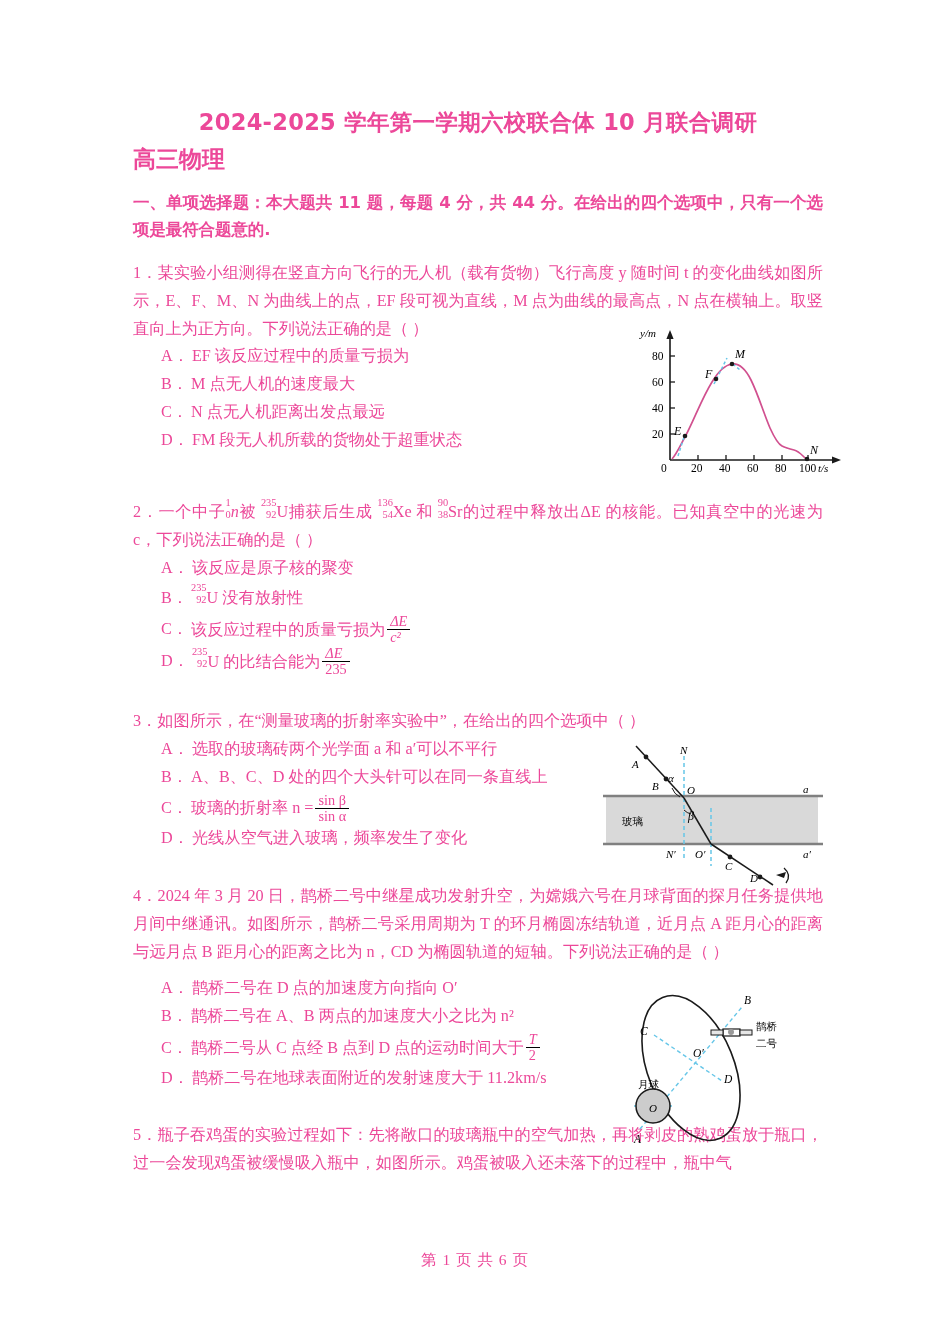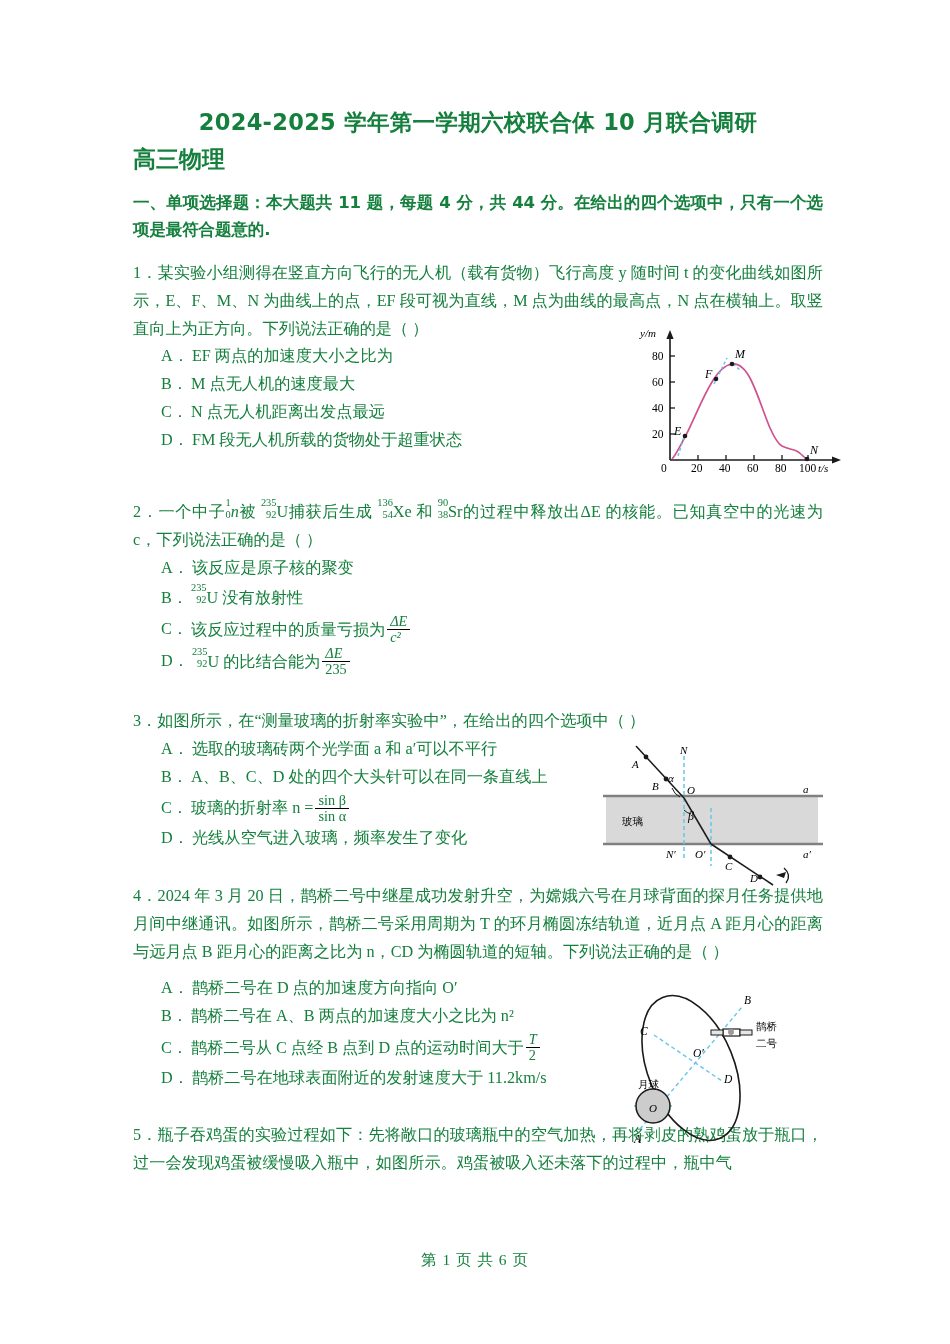"2024-2025 学年第一学期六校联合体 10 月联合调研" .page { color: #15803d -> #ec4899 }
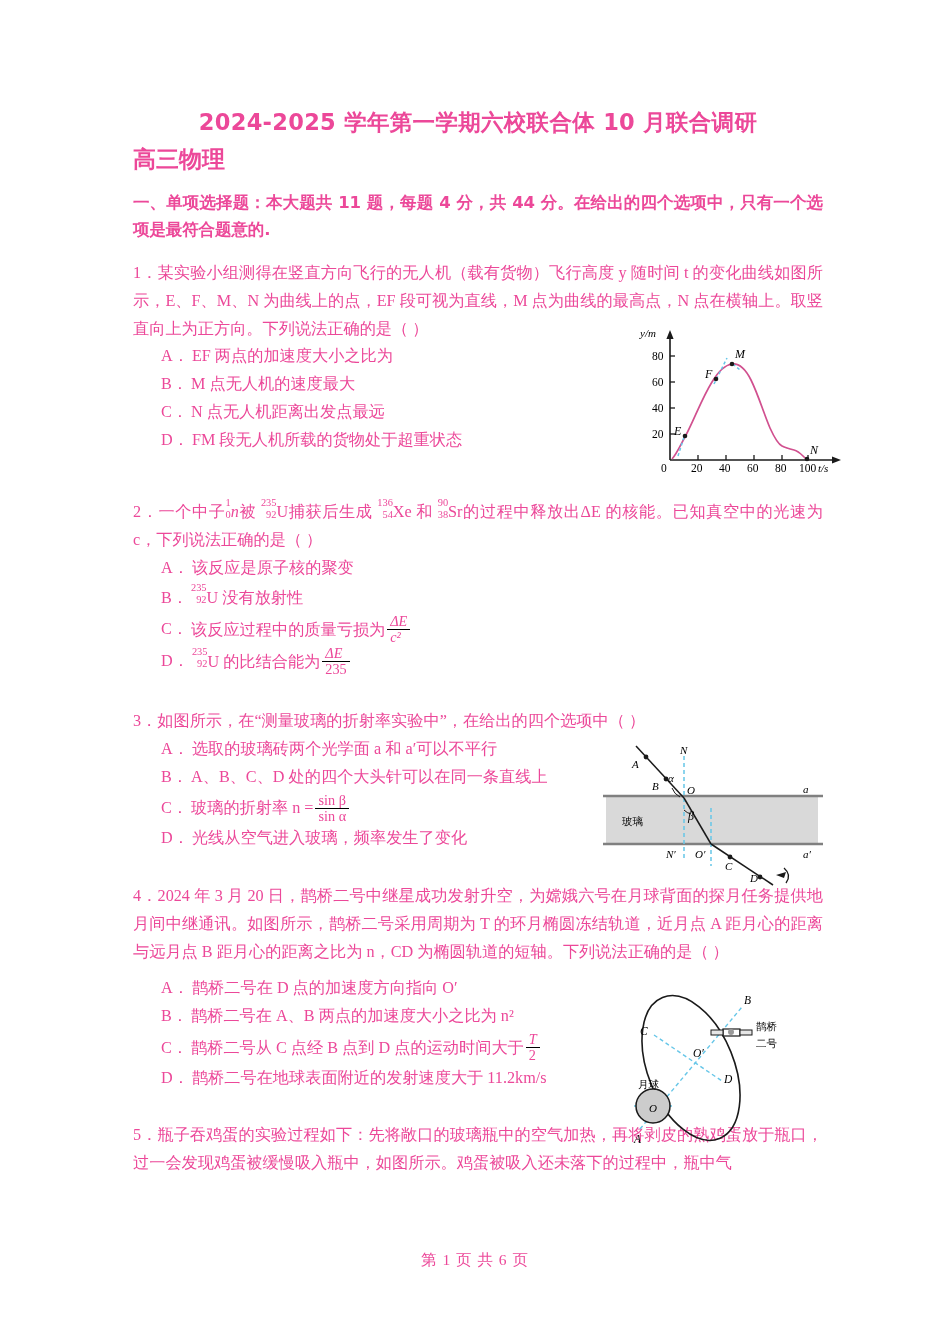"EF 两点的加速度大小之比为" span { text: 两点的加速度大小之比 -> 该反应过程中的质量亏损 }
